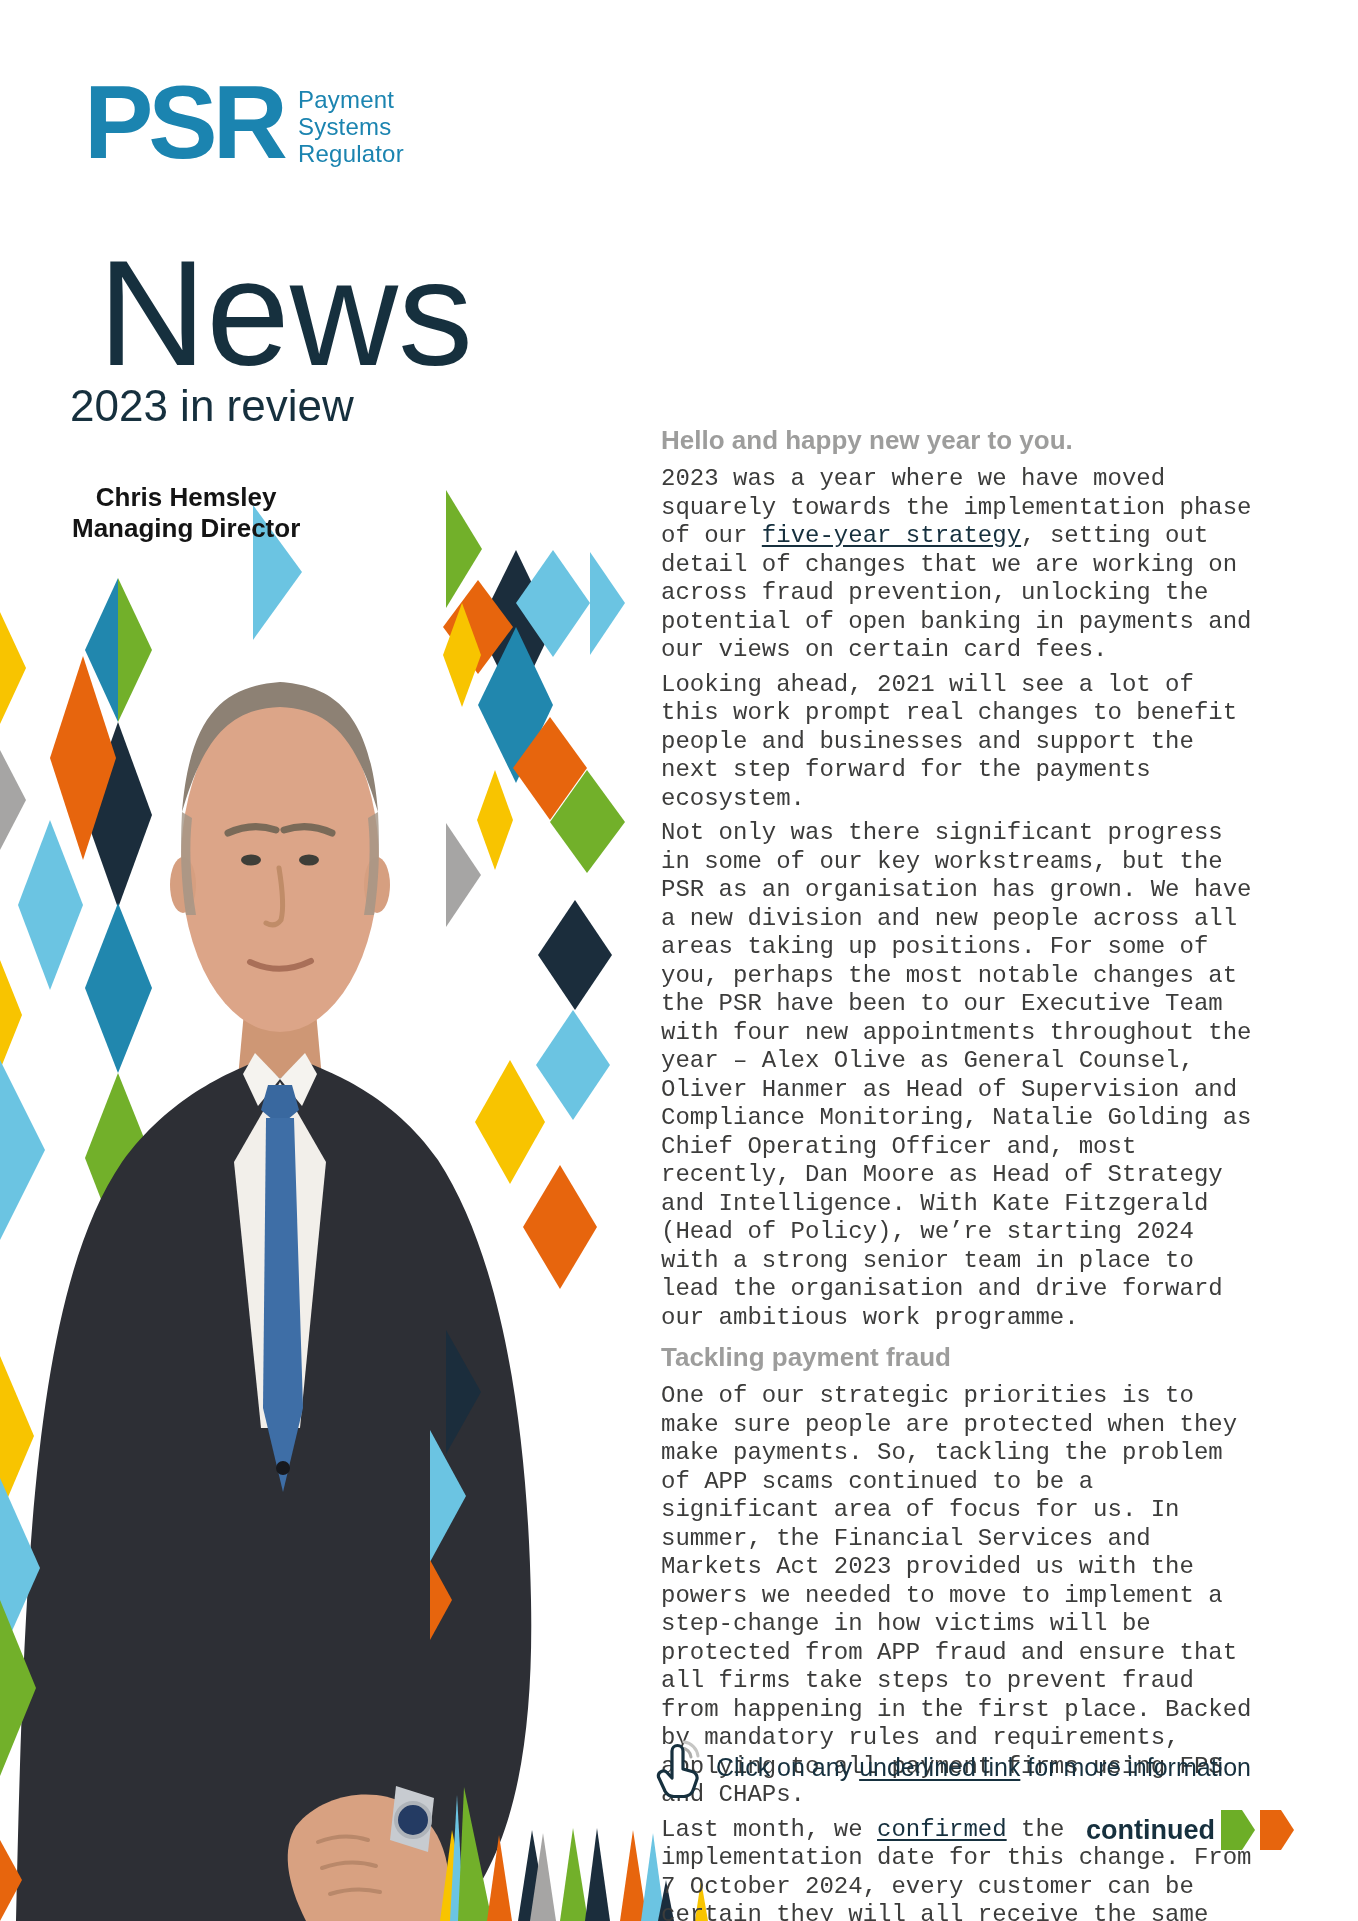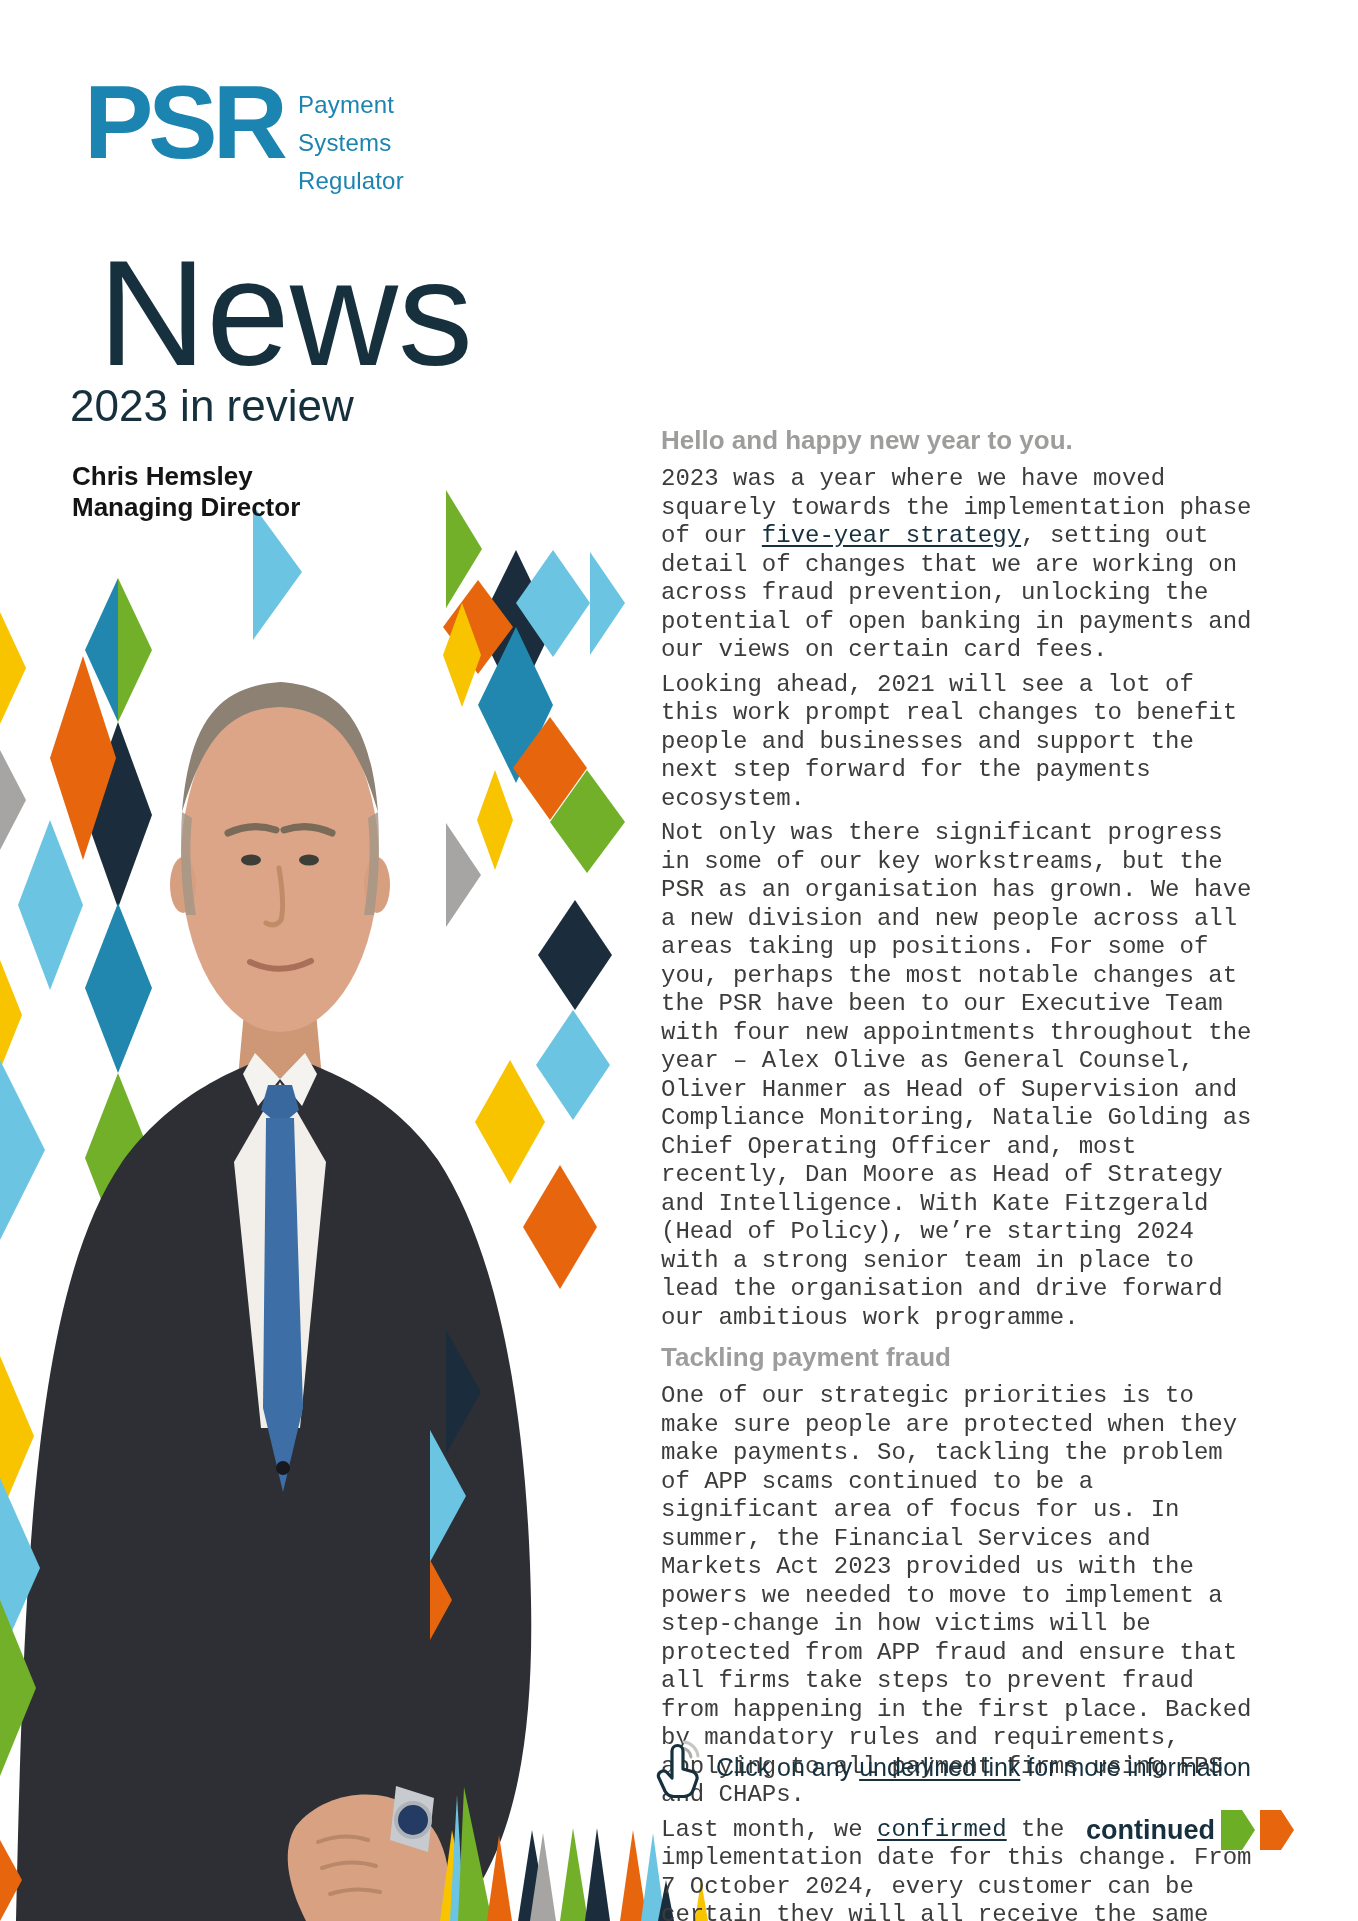"Payment" .logo-wordmark { line-height: 38px -> 27px }
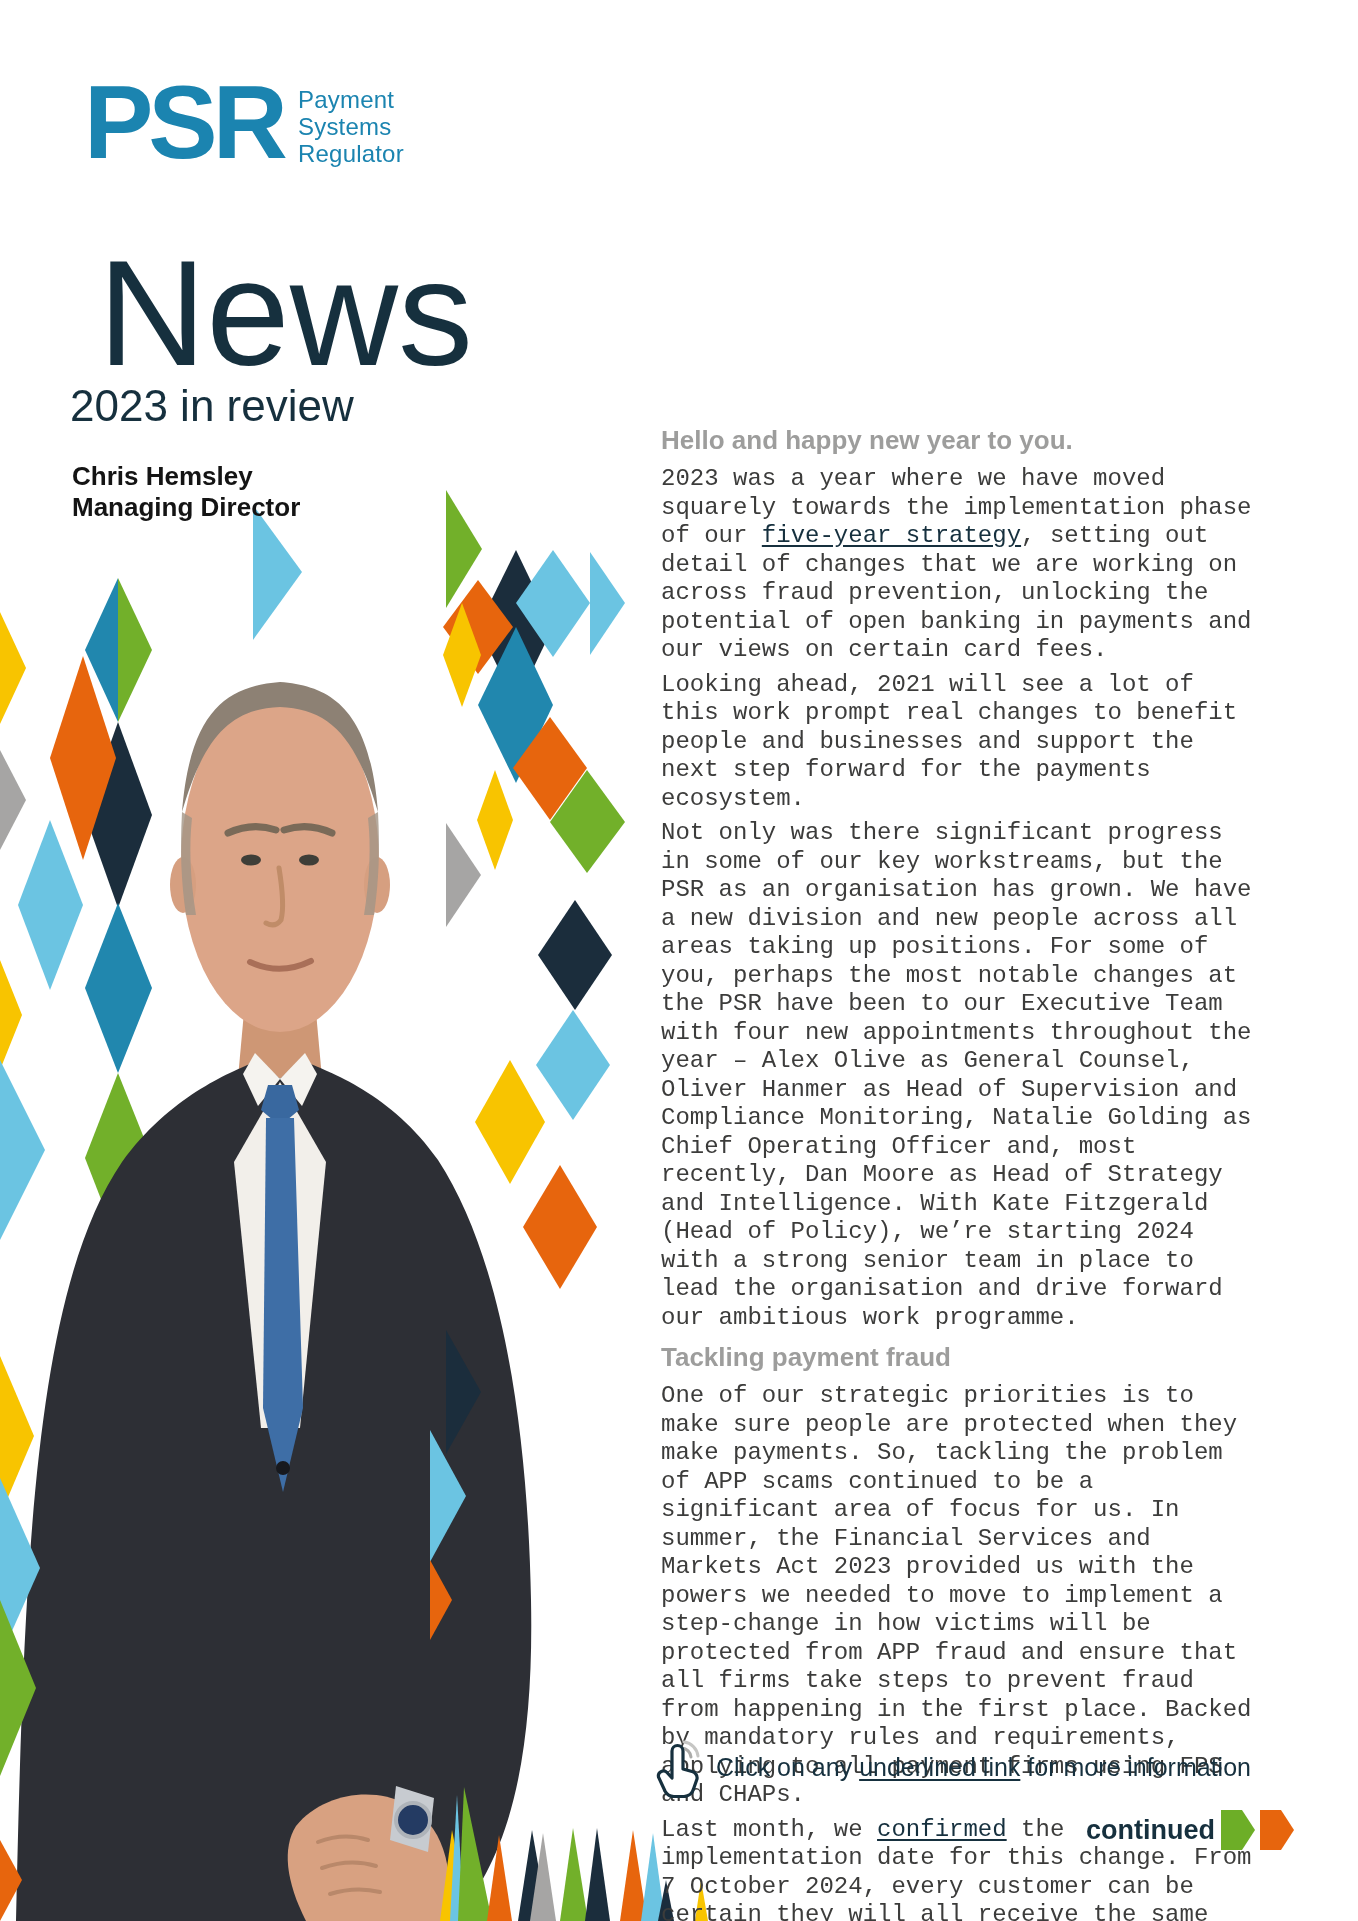"Chris Hemsley" .author { text-align: none -> center; top: 461px -> 482px }
